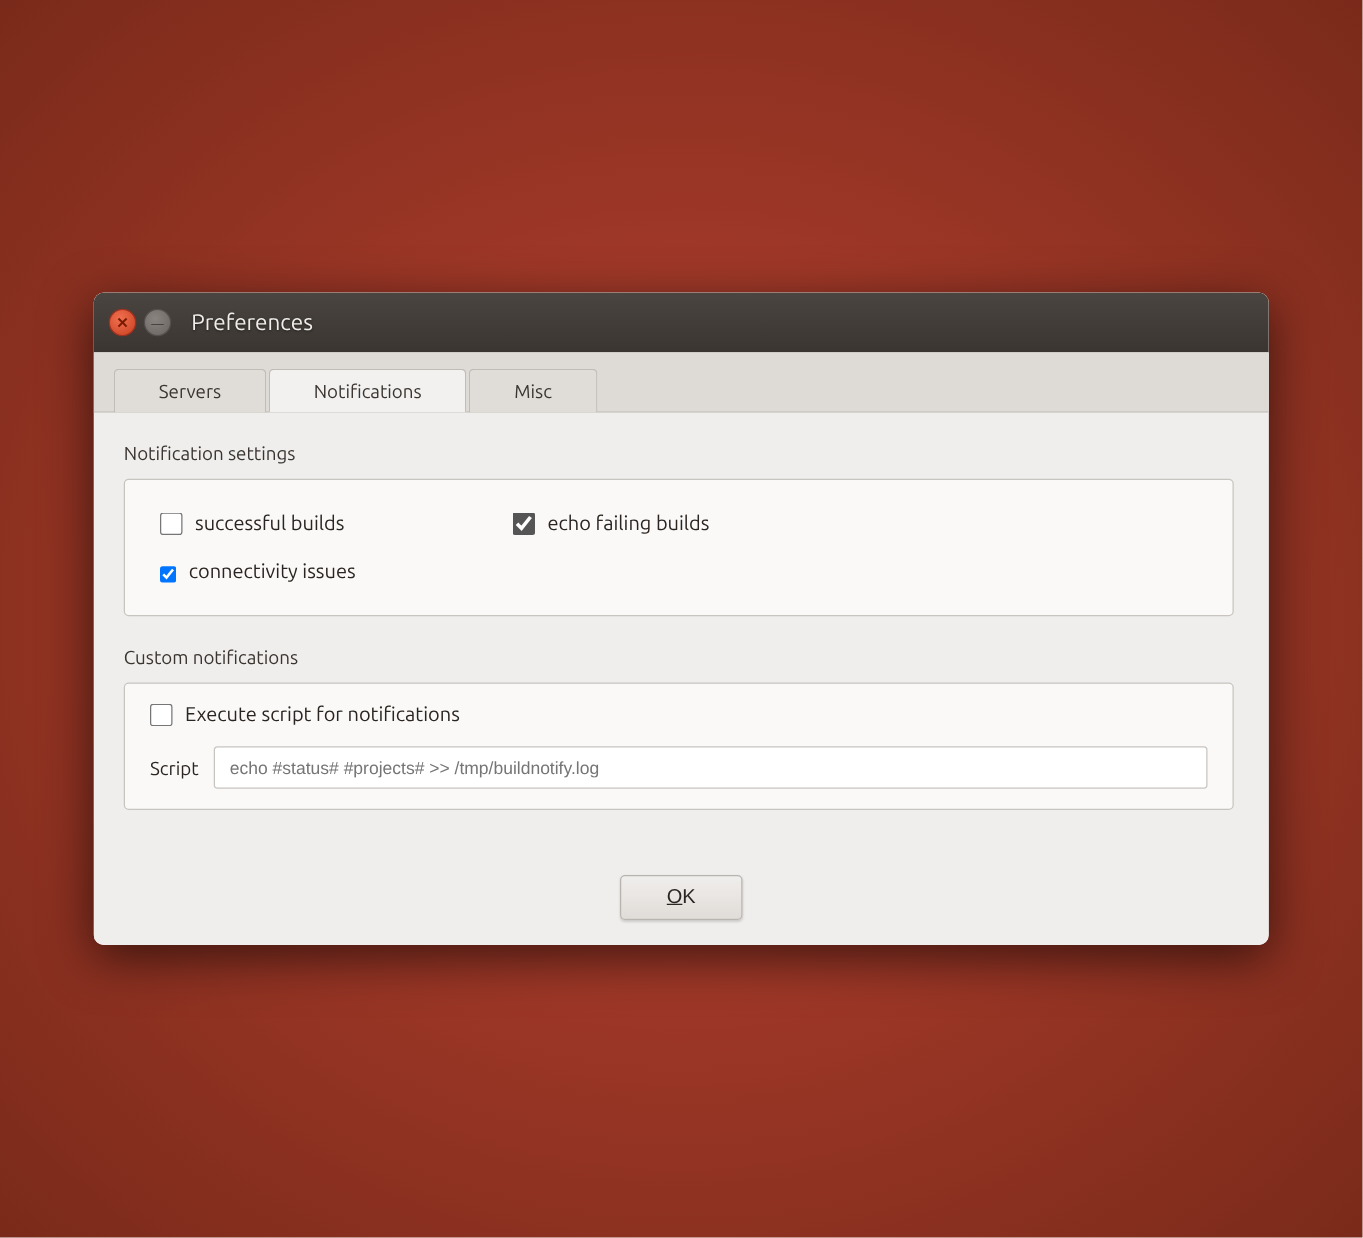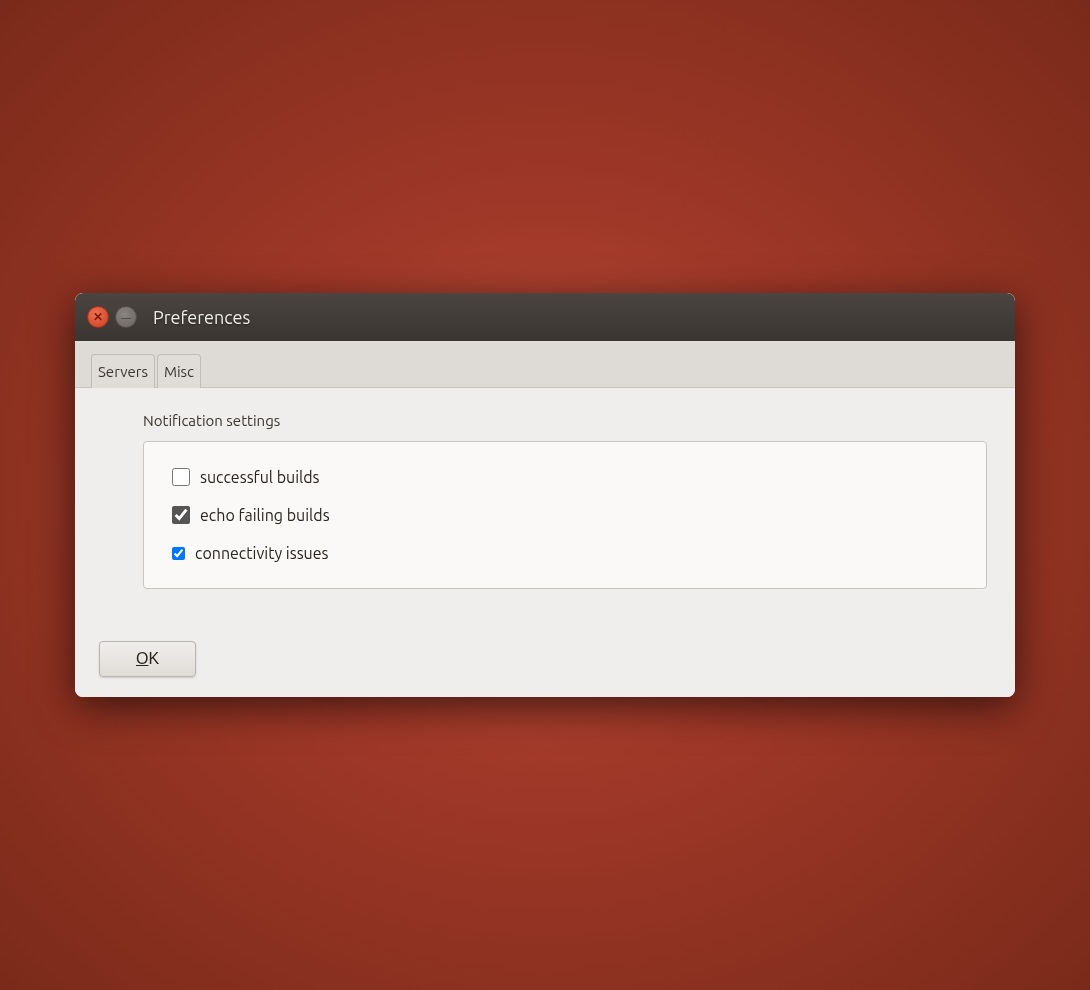"Servers" .tab { padding: 8px 6px -> 8px 35px }
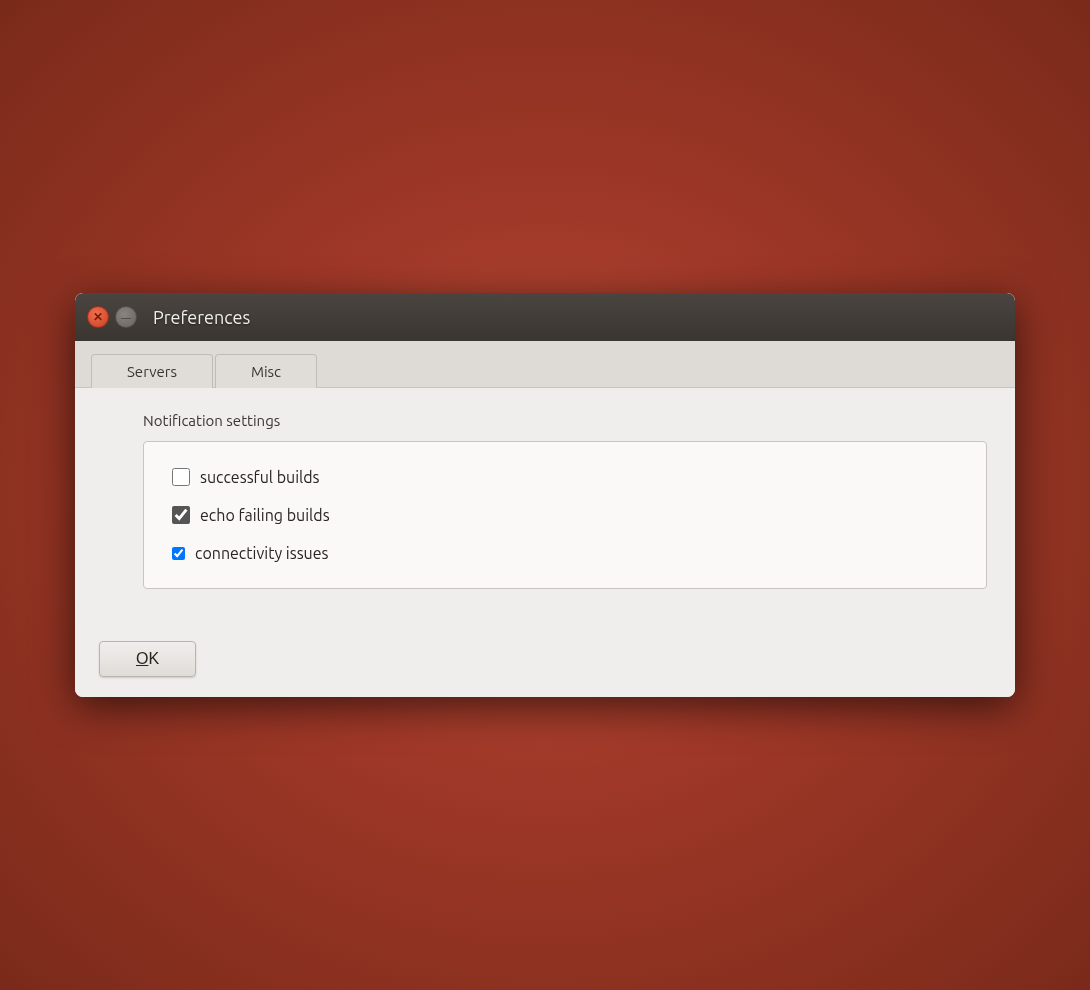"Notifications" div.tab { html: none -> <div>Notifications</div> }
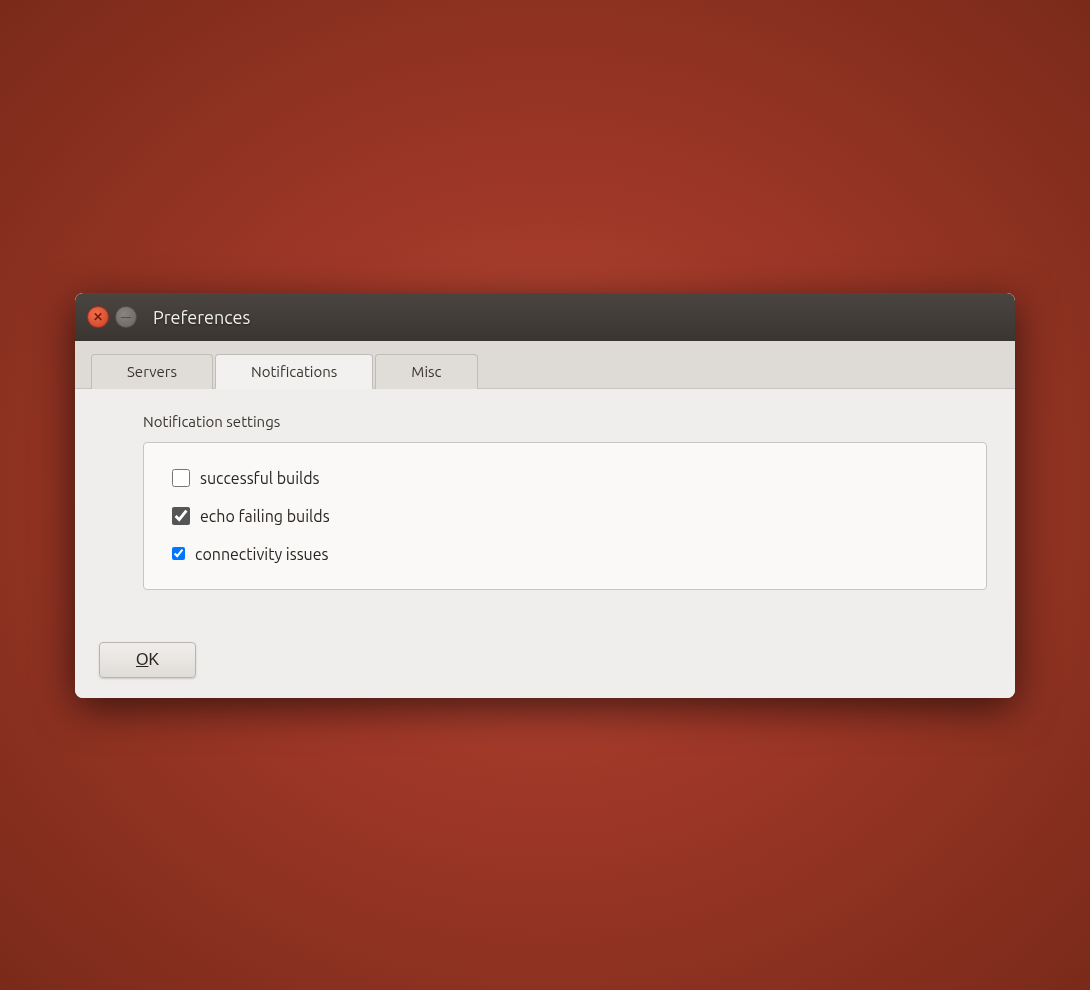"Notification settings" .main-content { margin-left: 44px -> none }
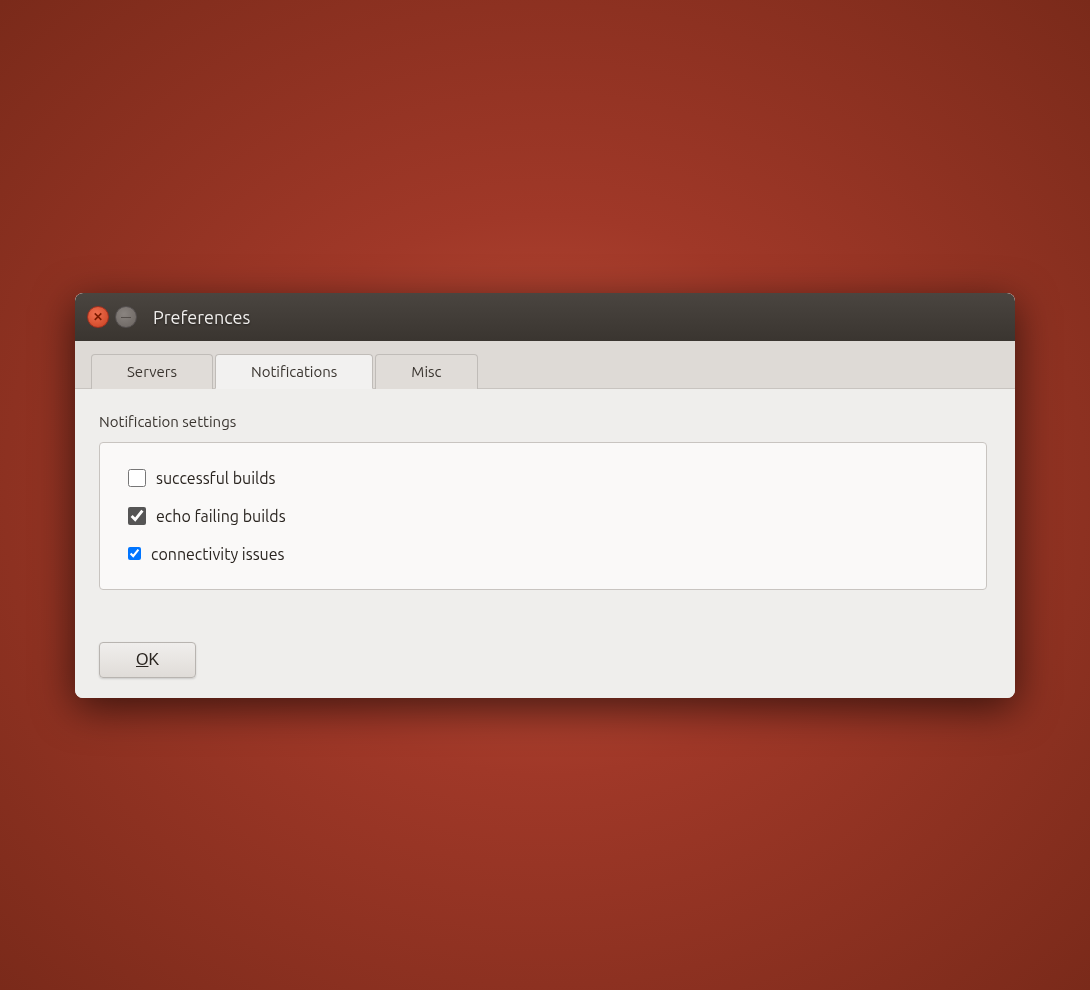"successful builds" .checkboxes-grid { grid-template-columns: 1fr -> 1fr 1fr 1fr }
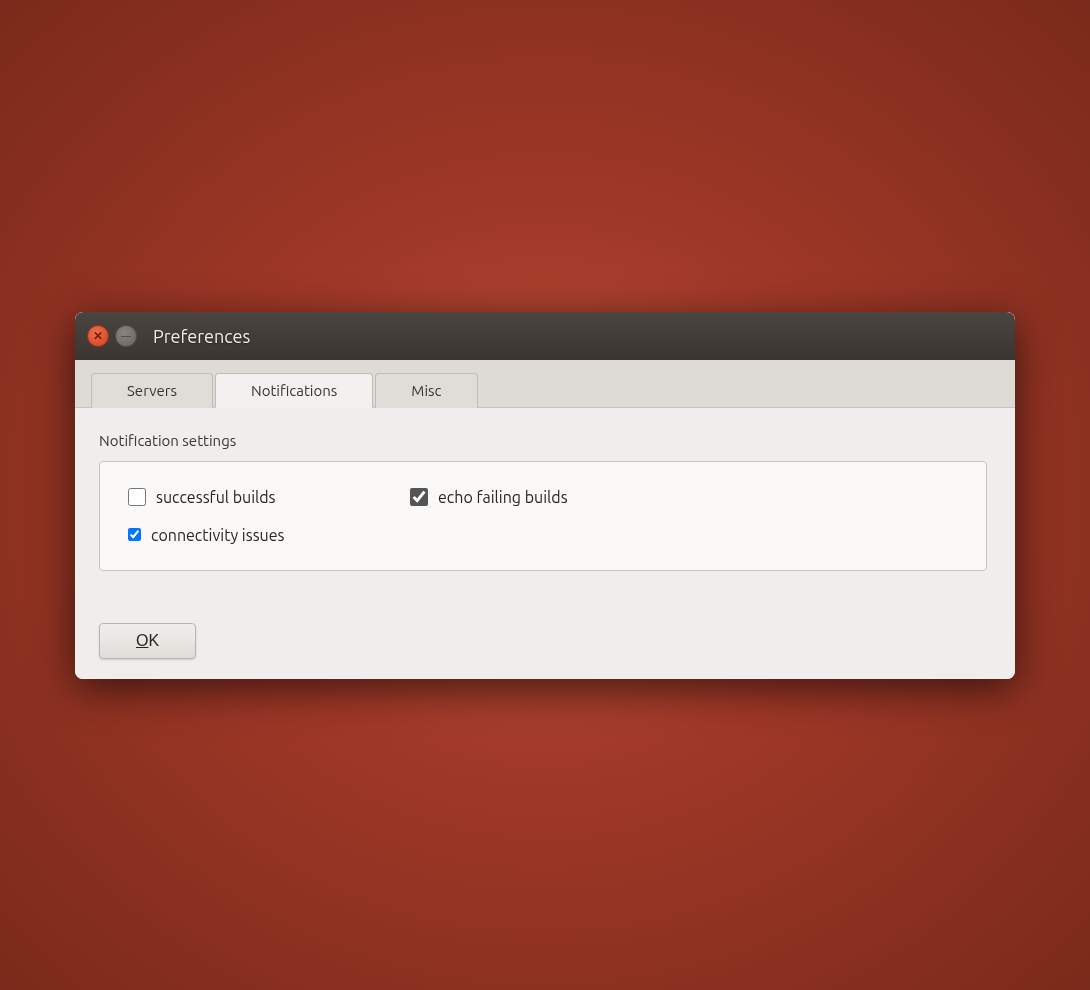"connectivity issues" .checkbox-single { align-items: center -> flex-end }
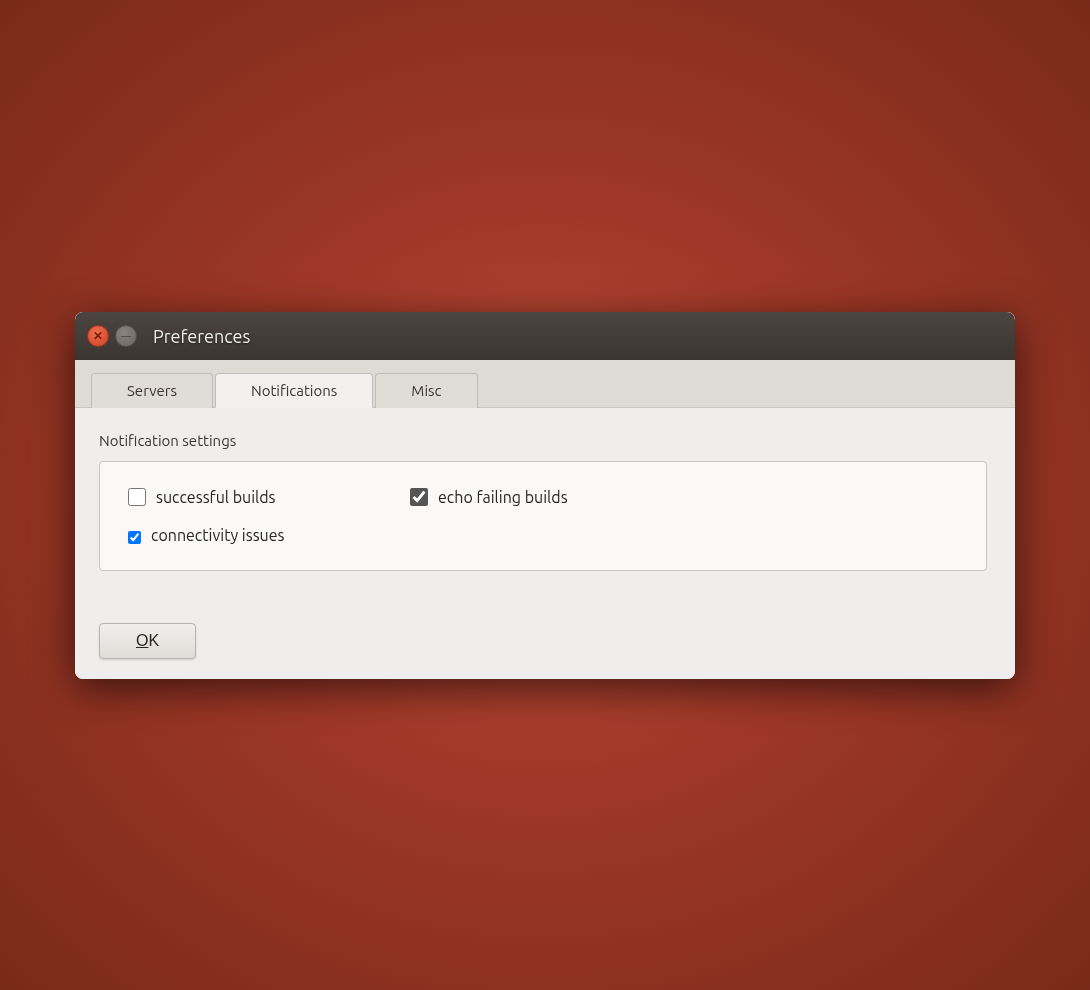"Custom notifications" div.section { html: none -> <div> <div>Custom notifications</div> <div> <div> <input> <span>Execute script for notifications</span> </div> <div> <span>Script</span> <input> </div> </div> </div> }
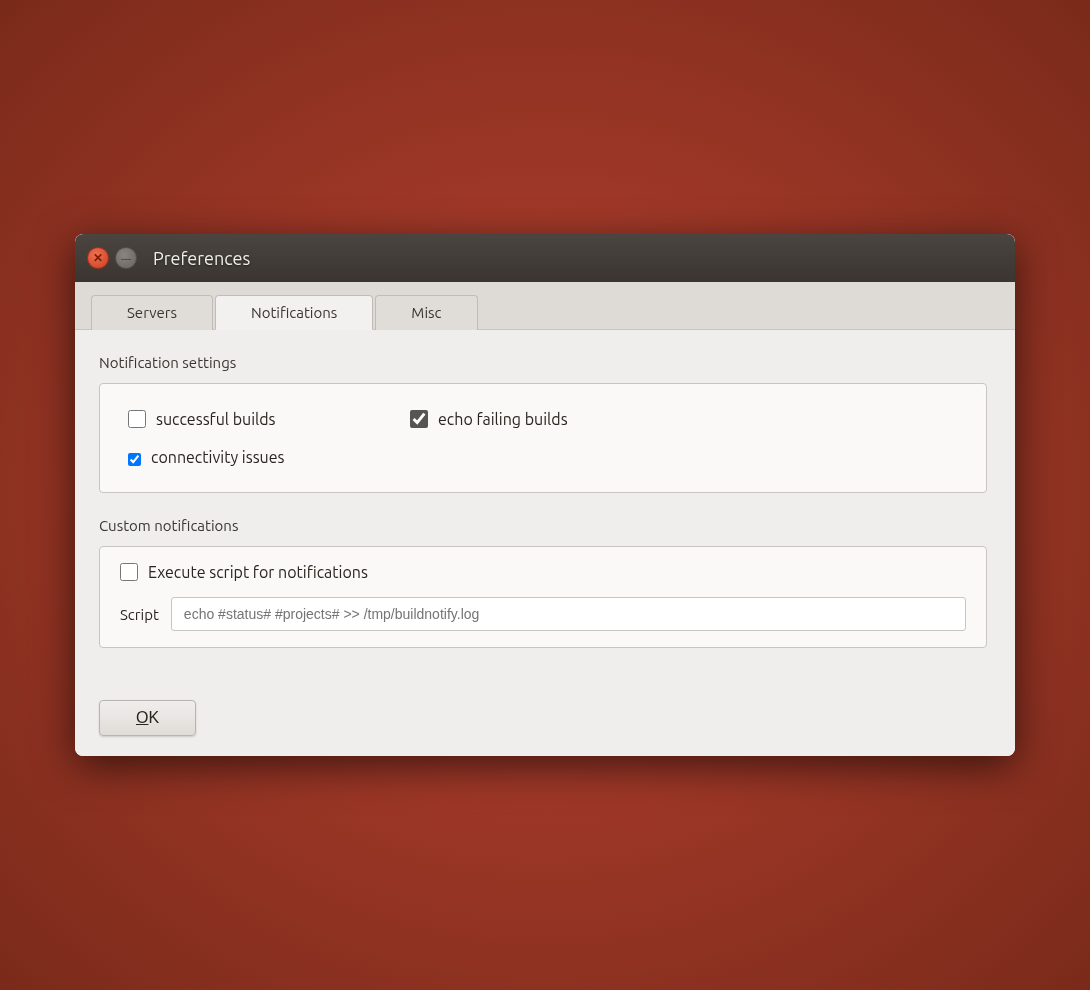"OK" .footer { justify-content: flex-start -> center }
